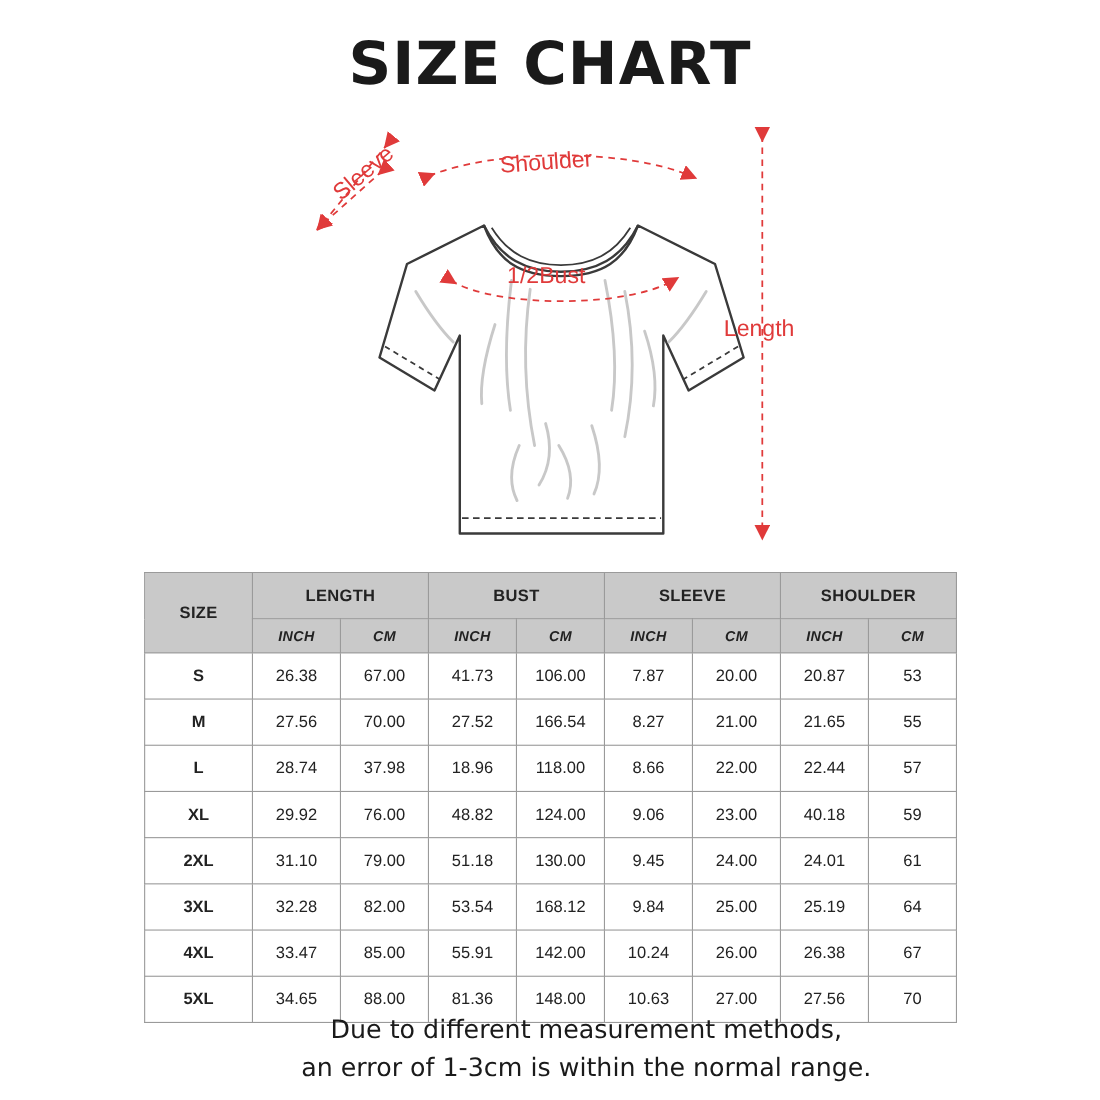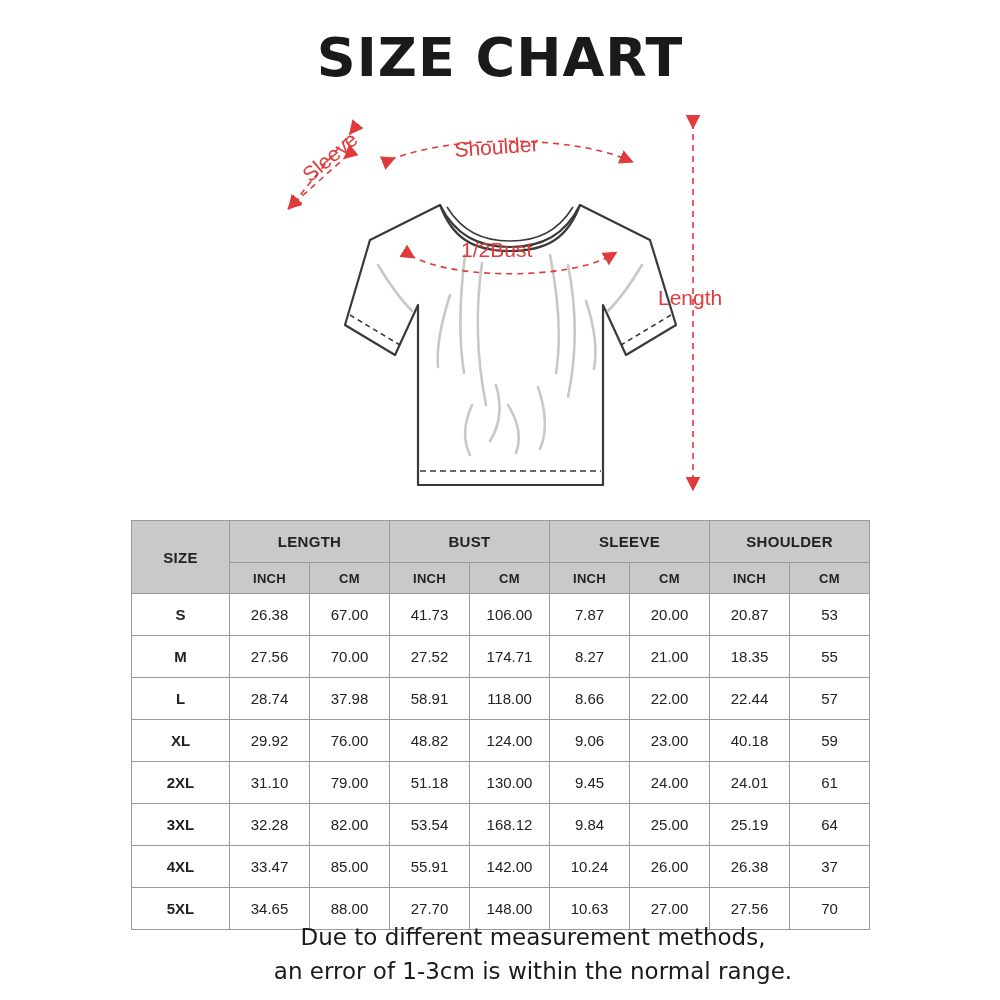"INCH" table.size-table thead th.sub { font-style: none -> italic }
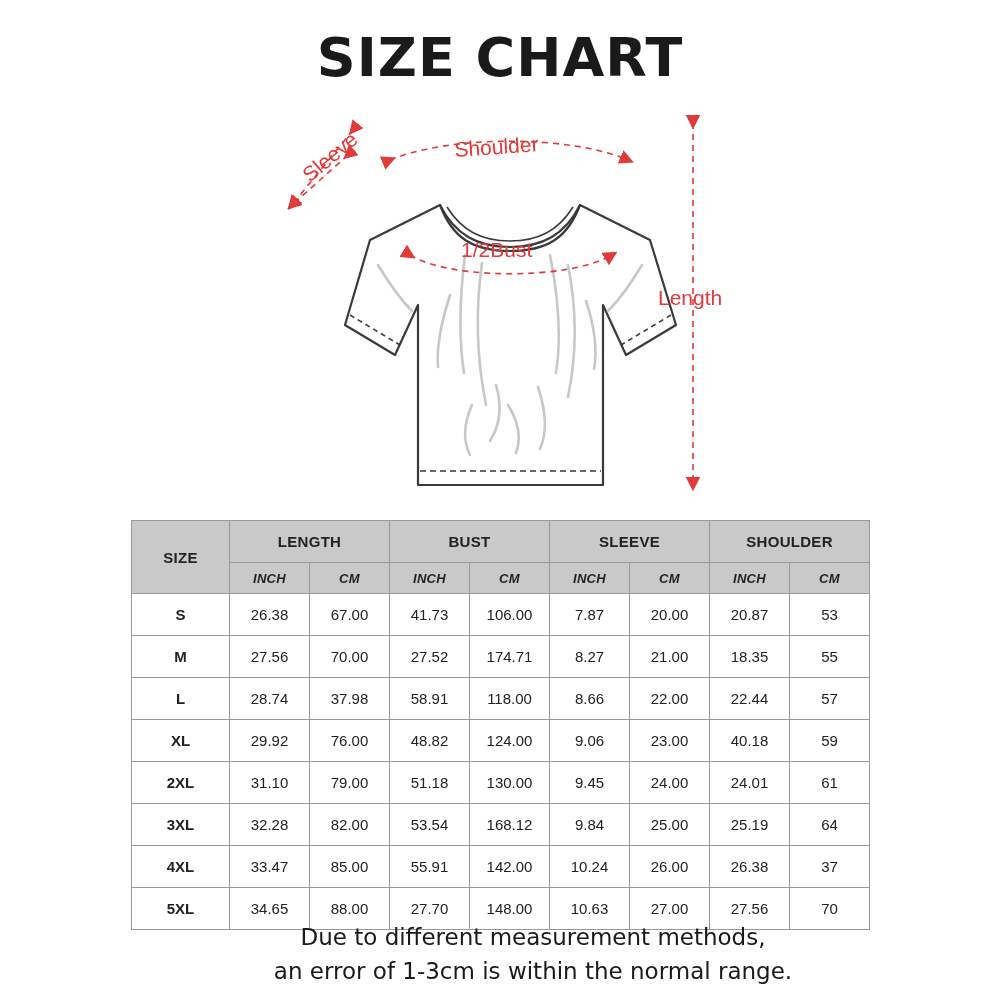"174.71" td { text: 174.71 -> 166.54 }
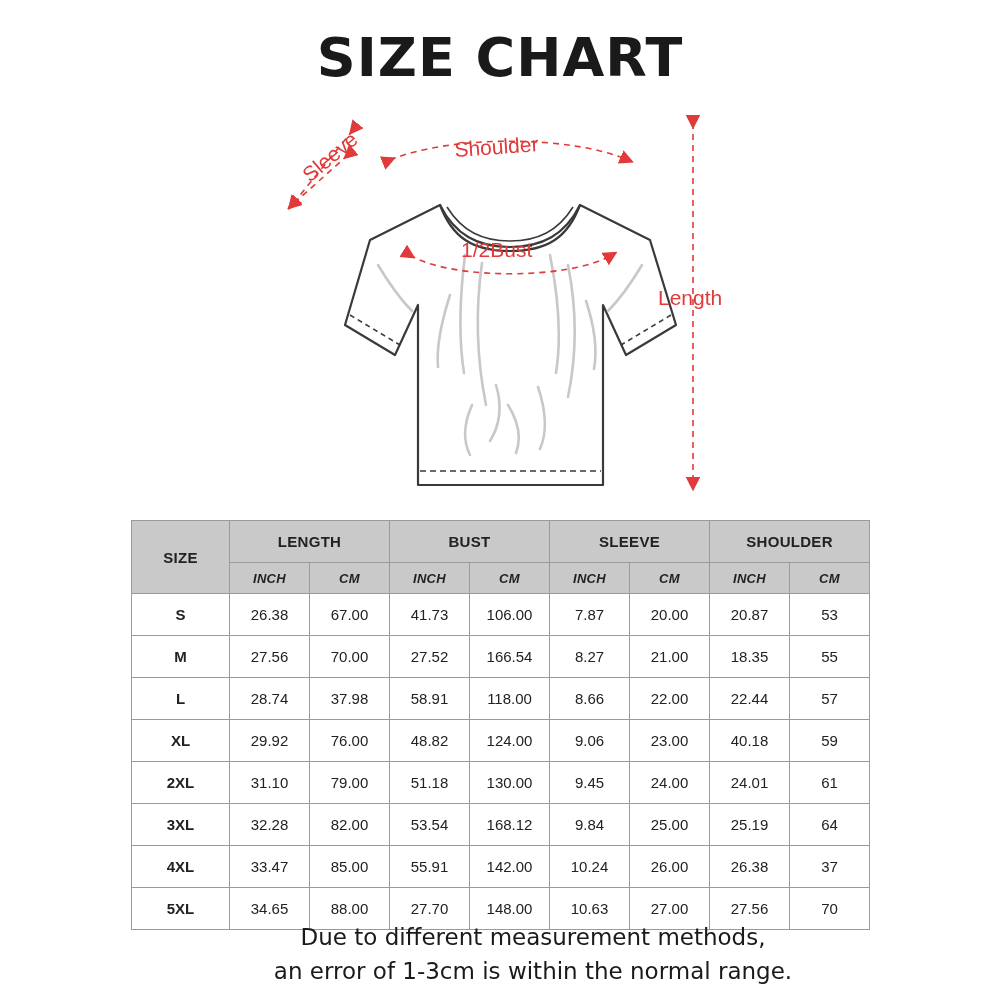"18.35" td { text: 18.35 -> 21.65 }
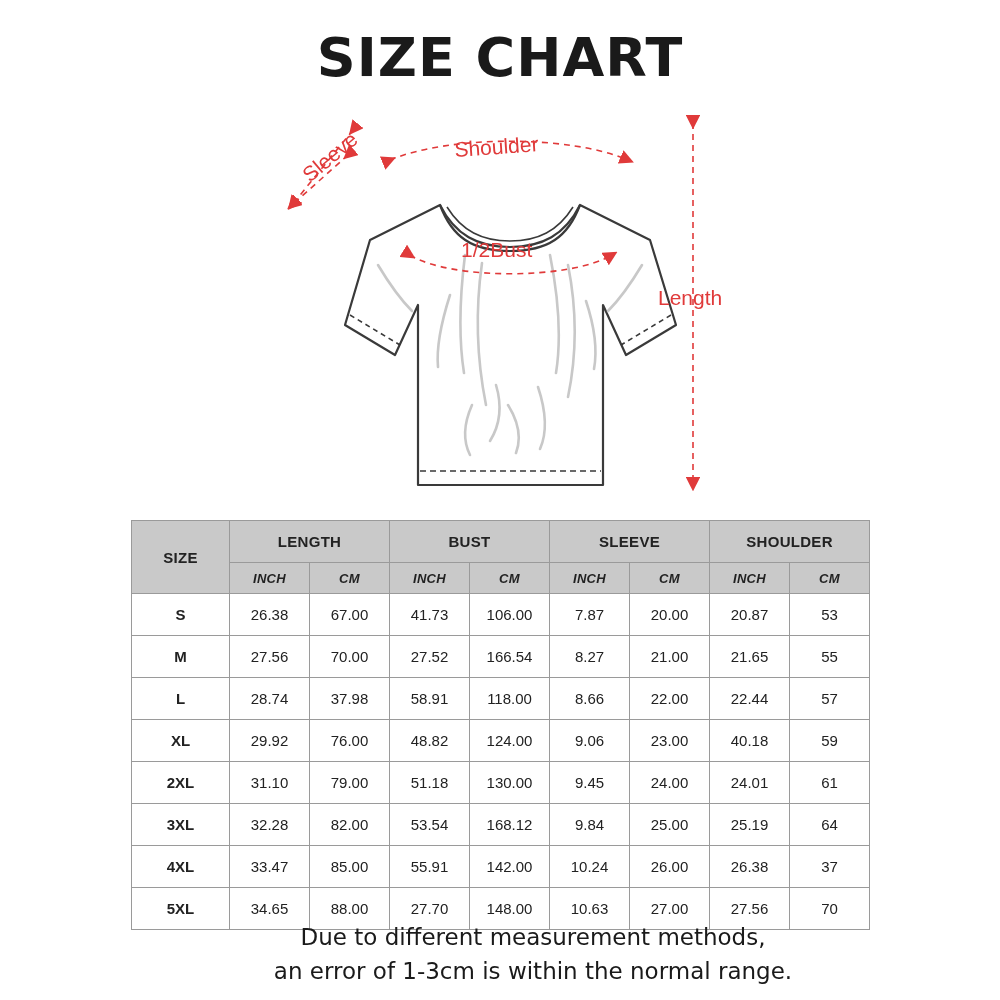"58.91" td { text: 58.91 -> 18.96 }
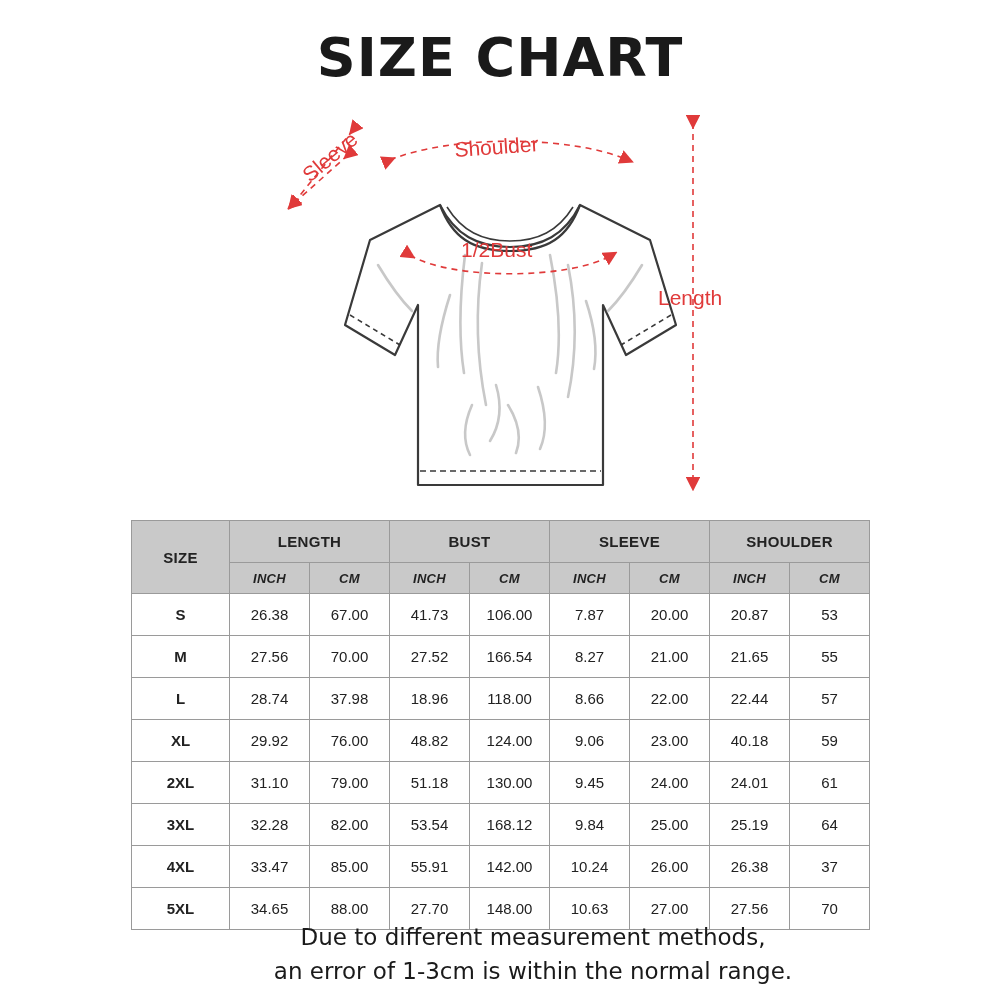"37" td { text: 37 -> 67 }
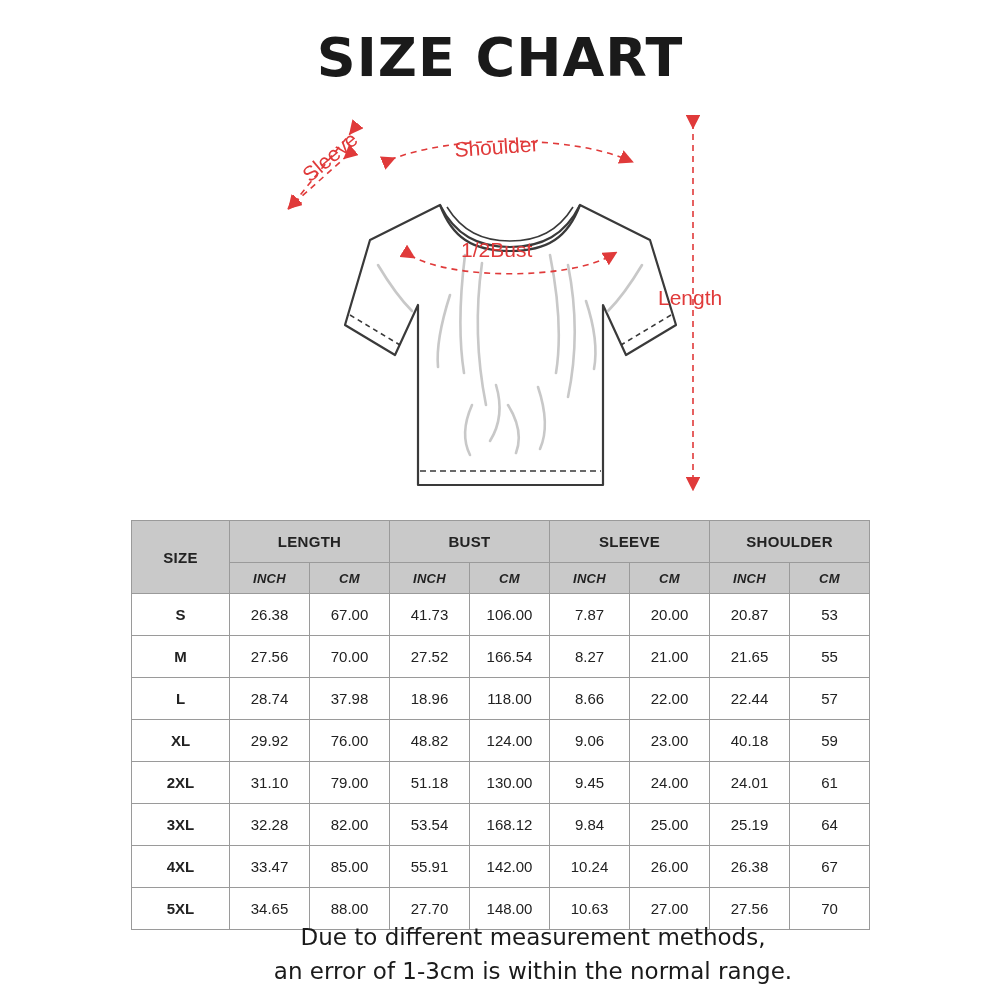"27.70" td { text: 27.70 -> 81.36 }
